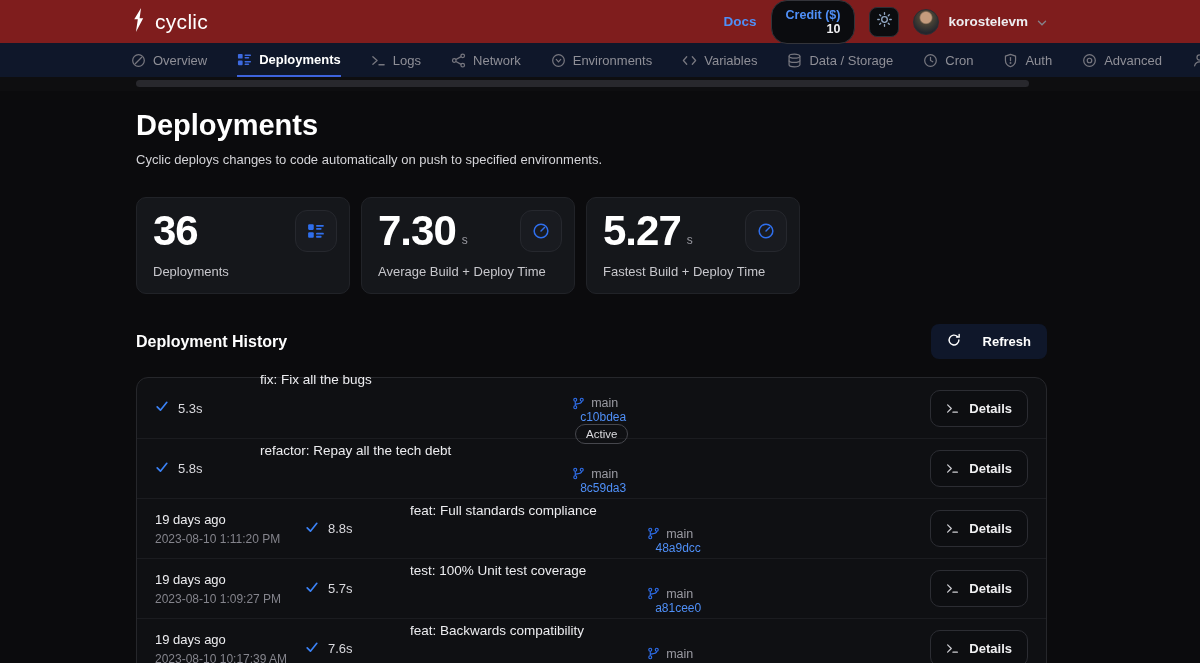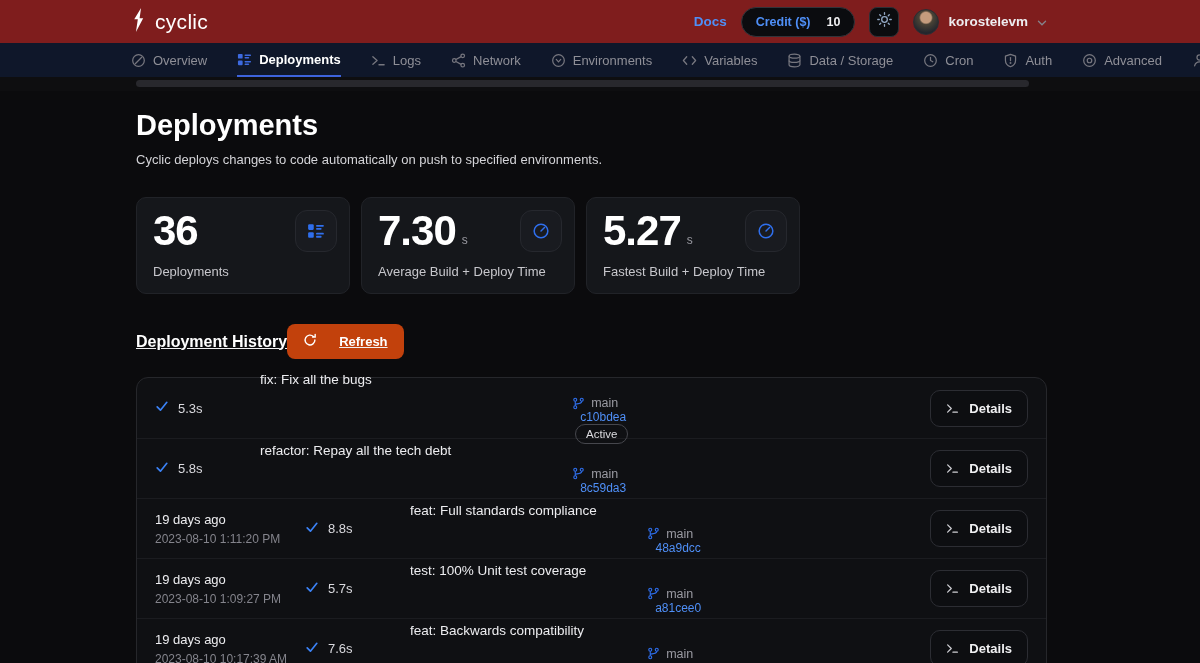"Credit ($)" .credit-pill { flex-direction: none -> column; gap: 16px -> 0 }
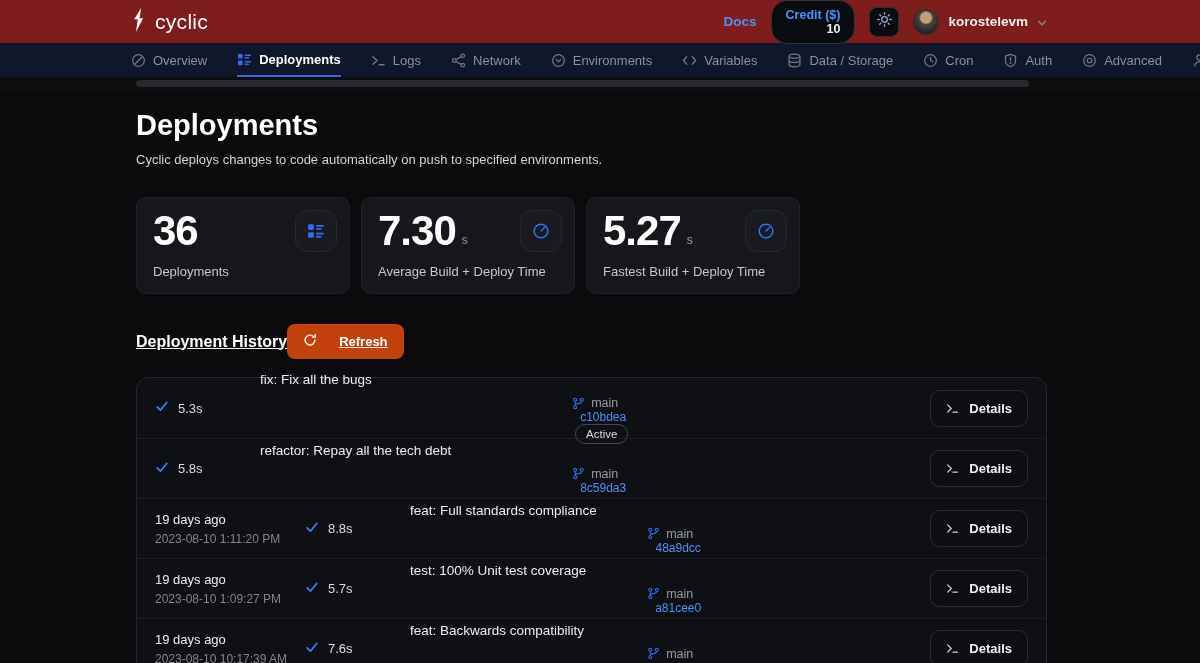"Deployment History" .hist-head { justify-content: none -> space-between; text-decoration: underline -> none }
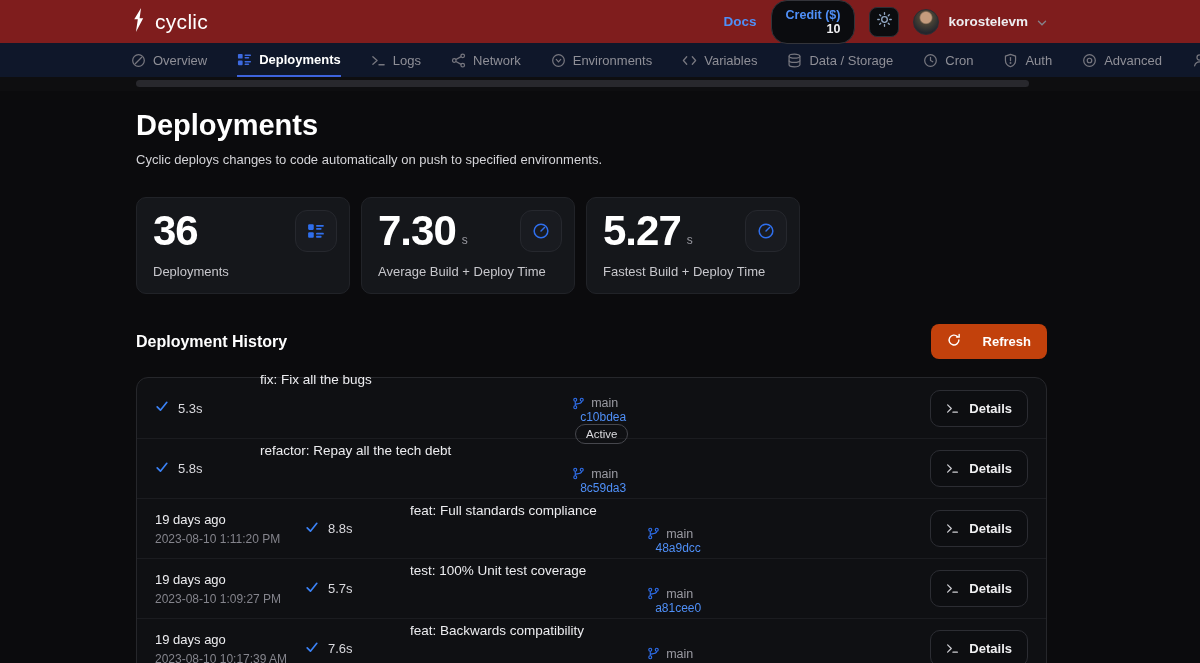"Refresh" .refresh-btn { background: #c2410c -> #0f172a }
